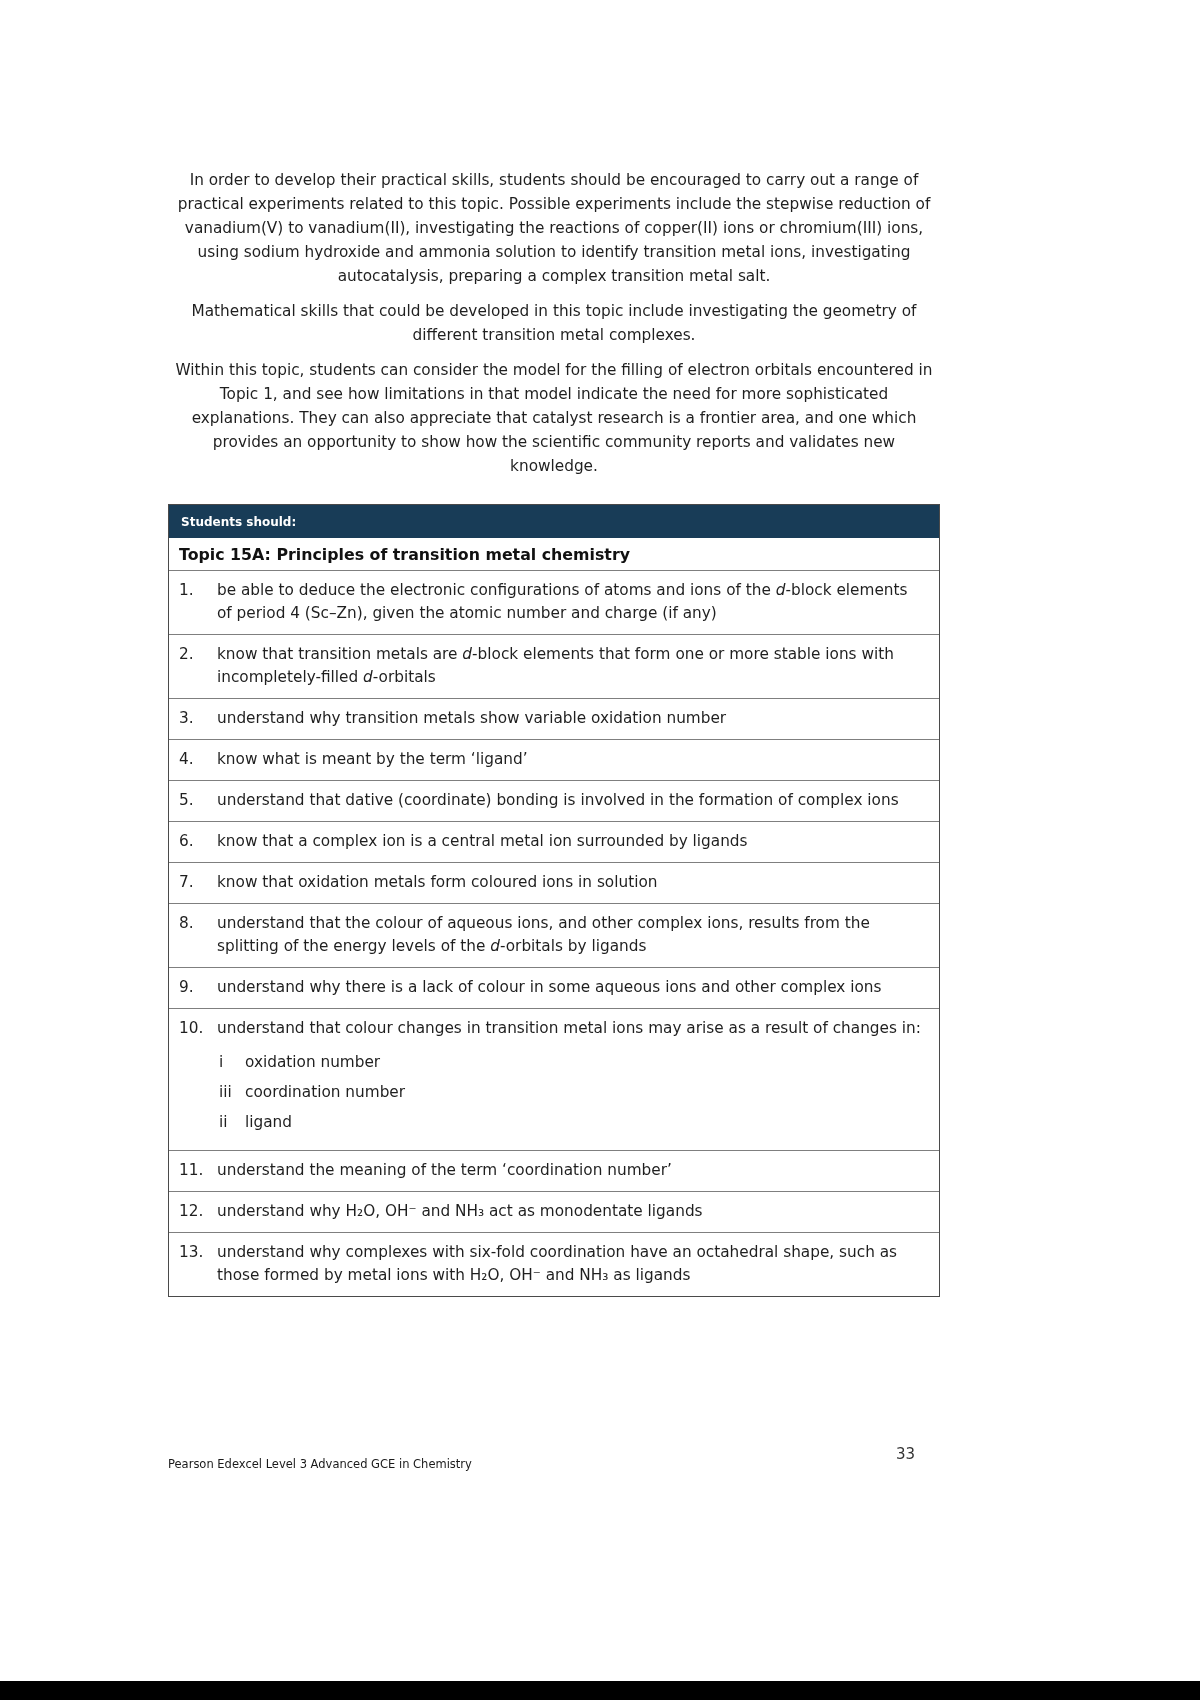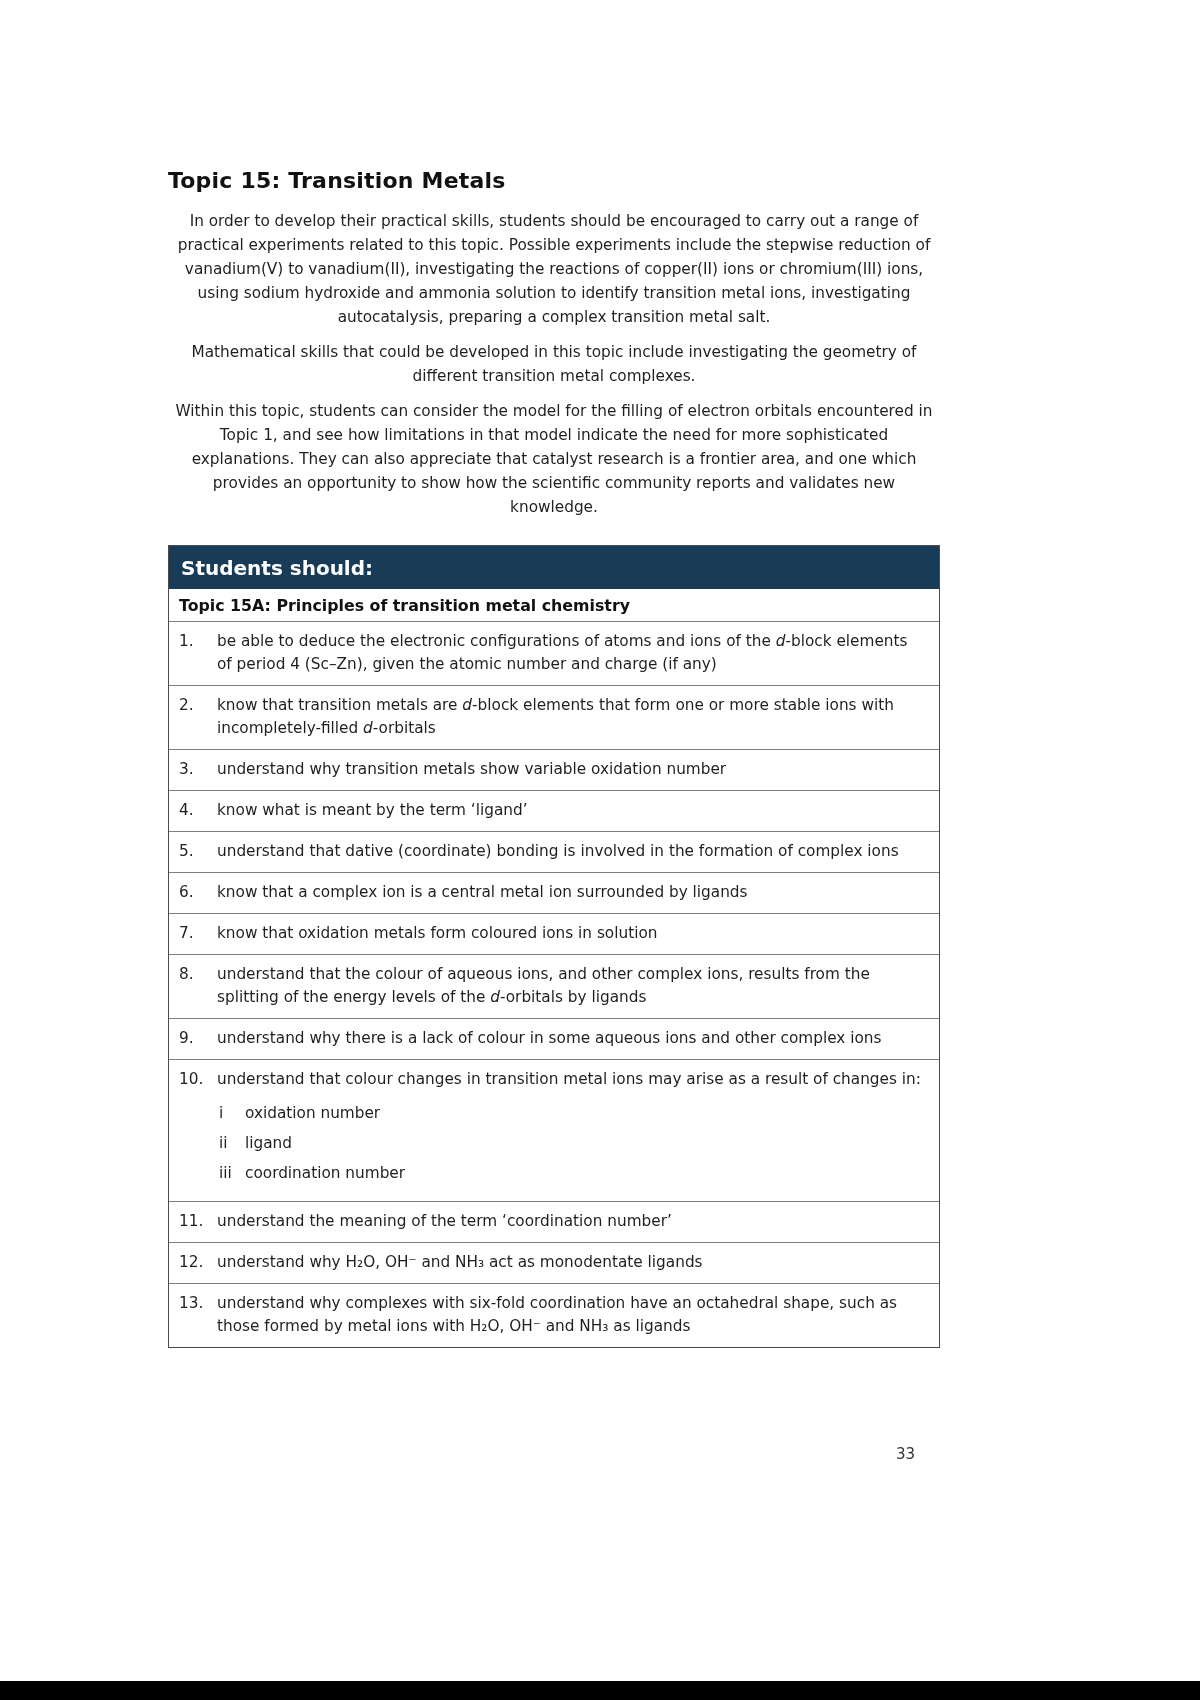"Topic 15: Transition Metals" h1.doc-title { html: <h1>Topic 15: Transition Metals</h1> -> none }
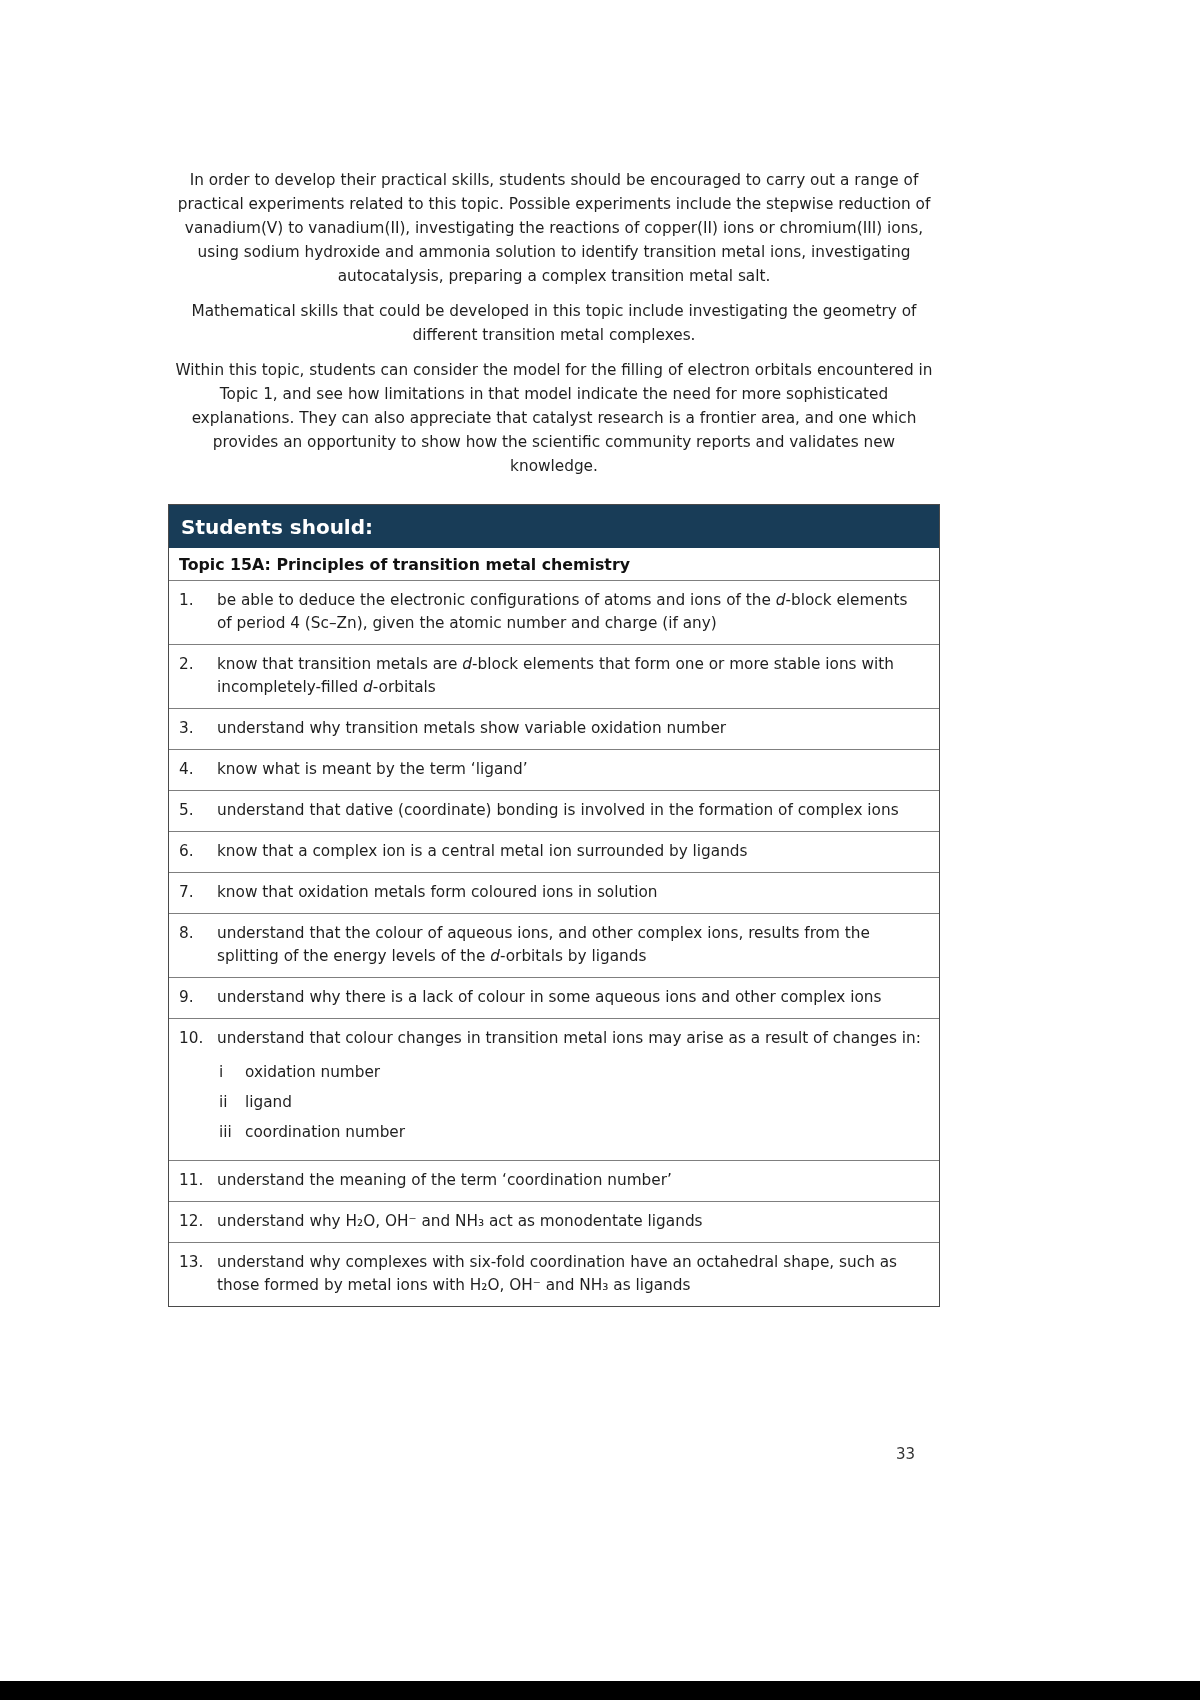"Students should:" .spec-table .thead { font-size: 20px -> 12px }
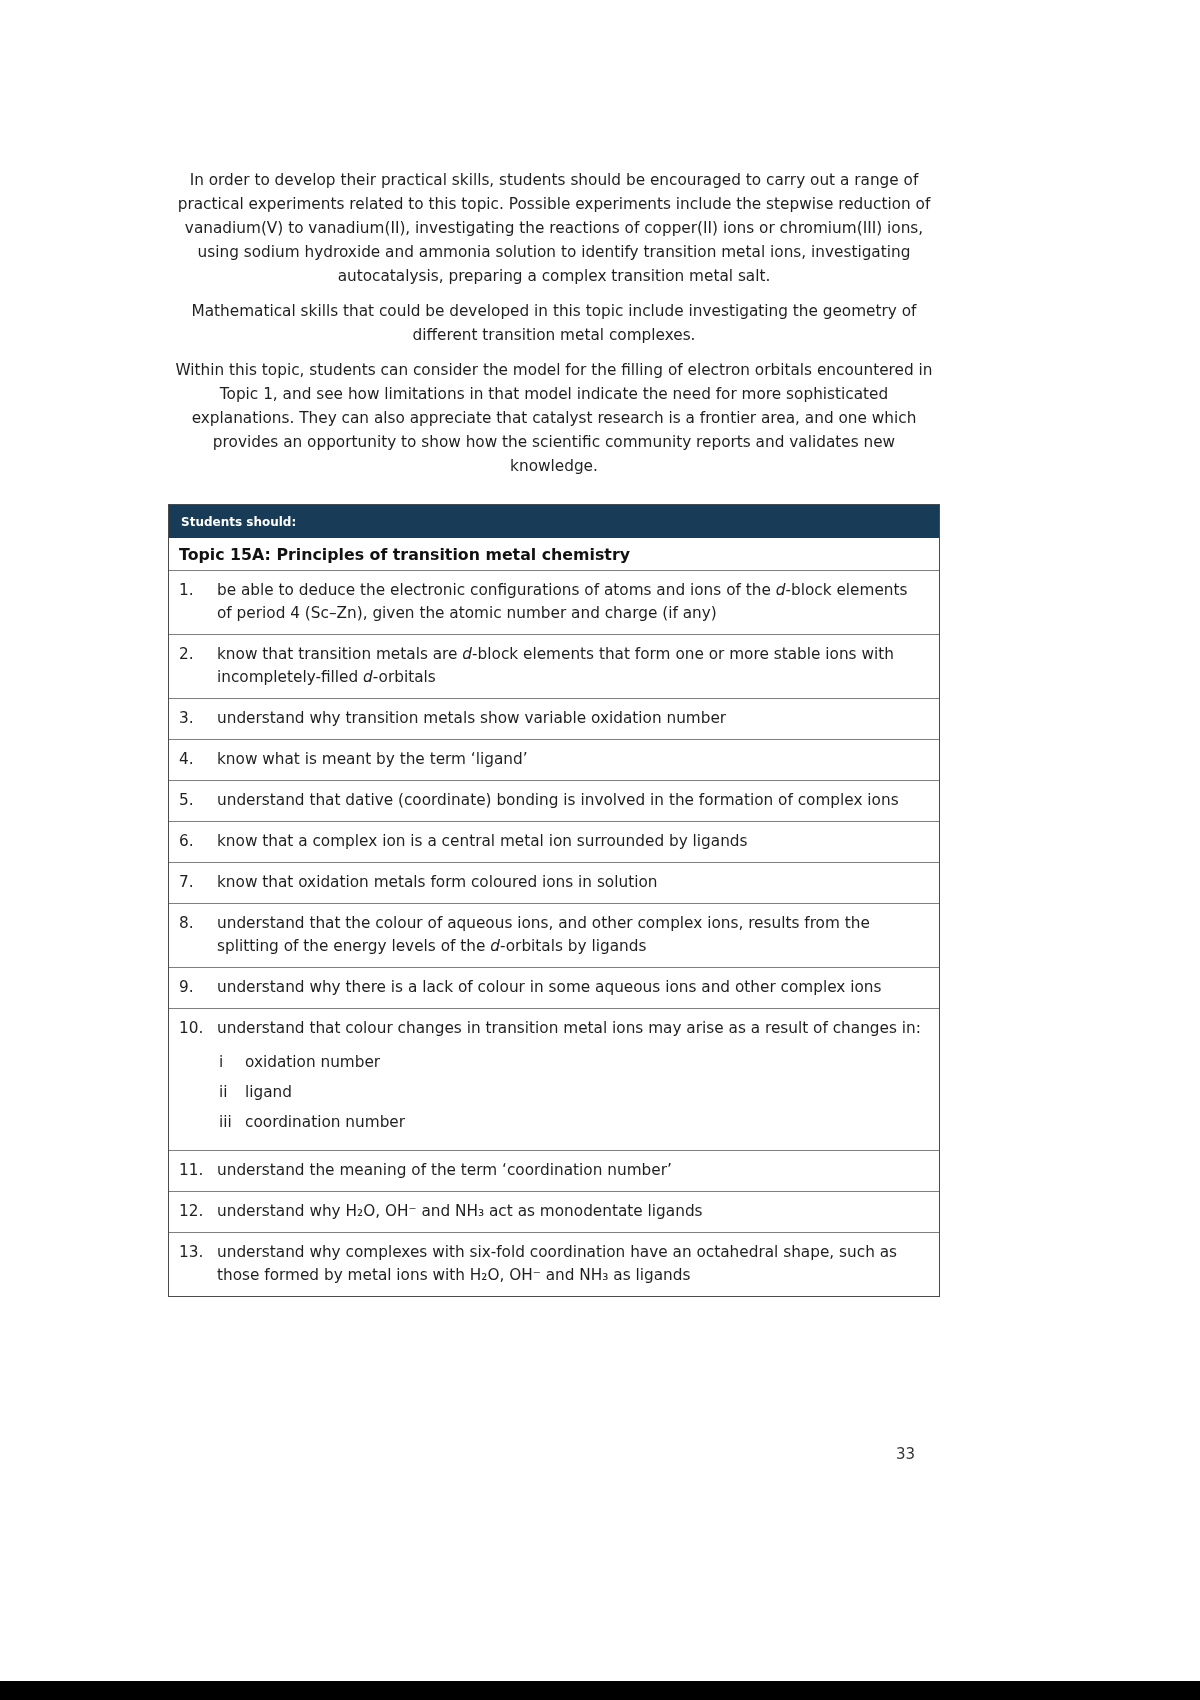"ii" div.subitem { order: before "iii" -> after "iii" }
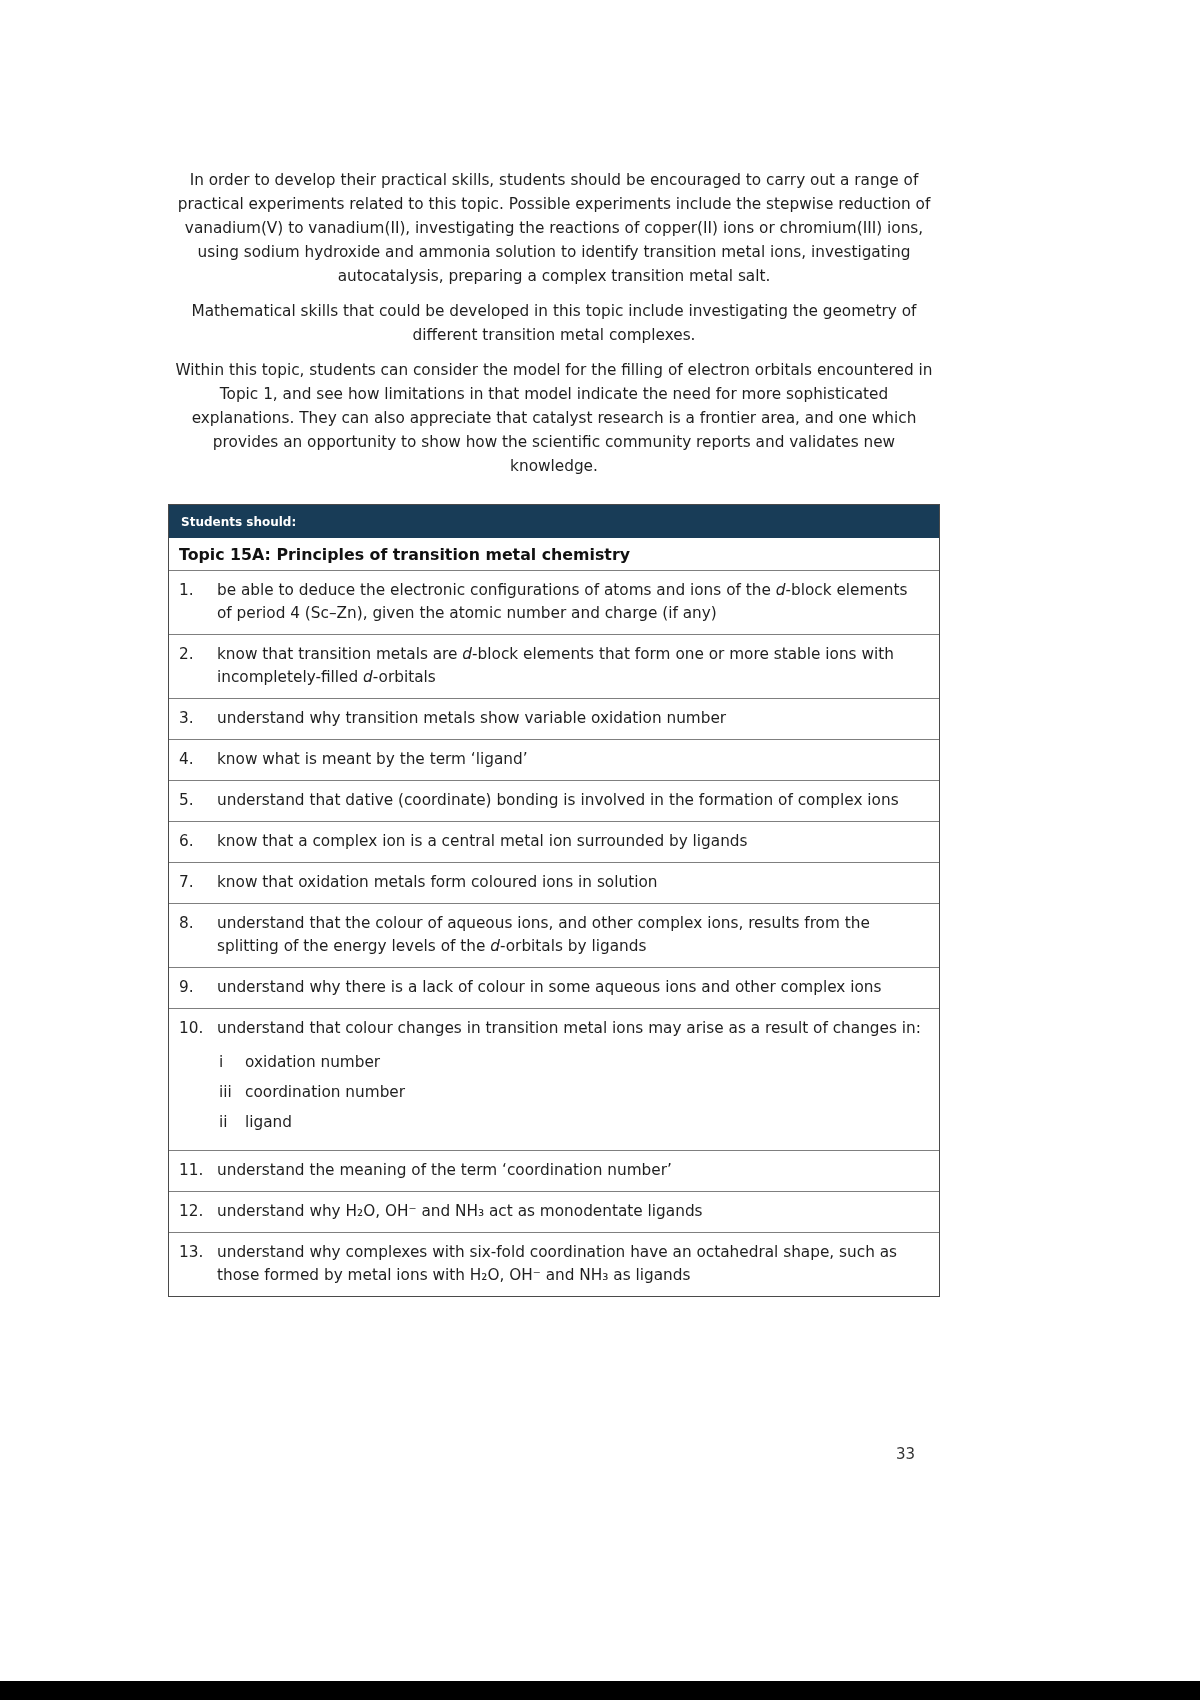"Pearson Edexcel Level 3 Advanced" div { html: none -> <div>Pearson Edexcel Level 3 Advanced GCE in Chemistry</div> }
